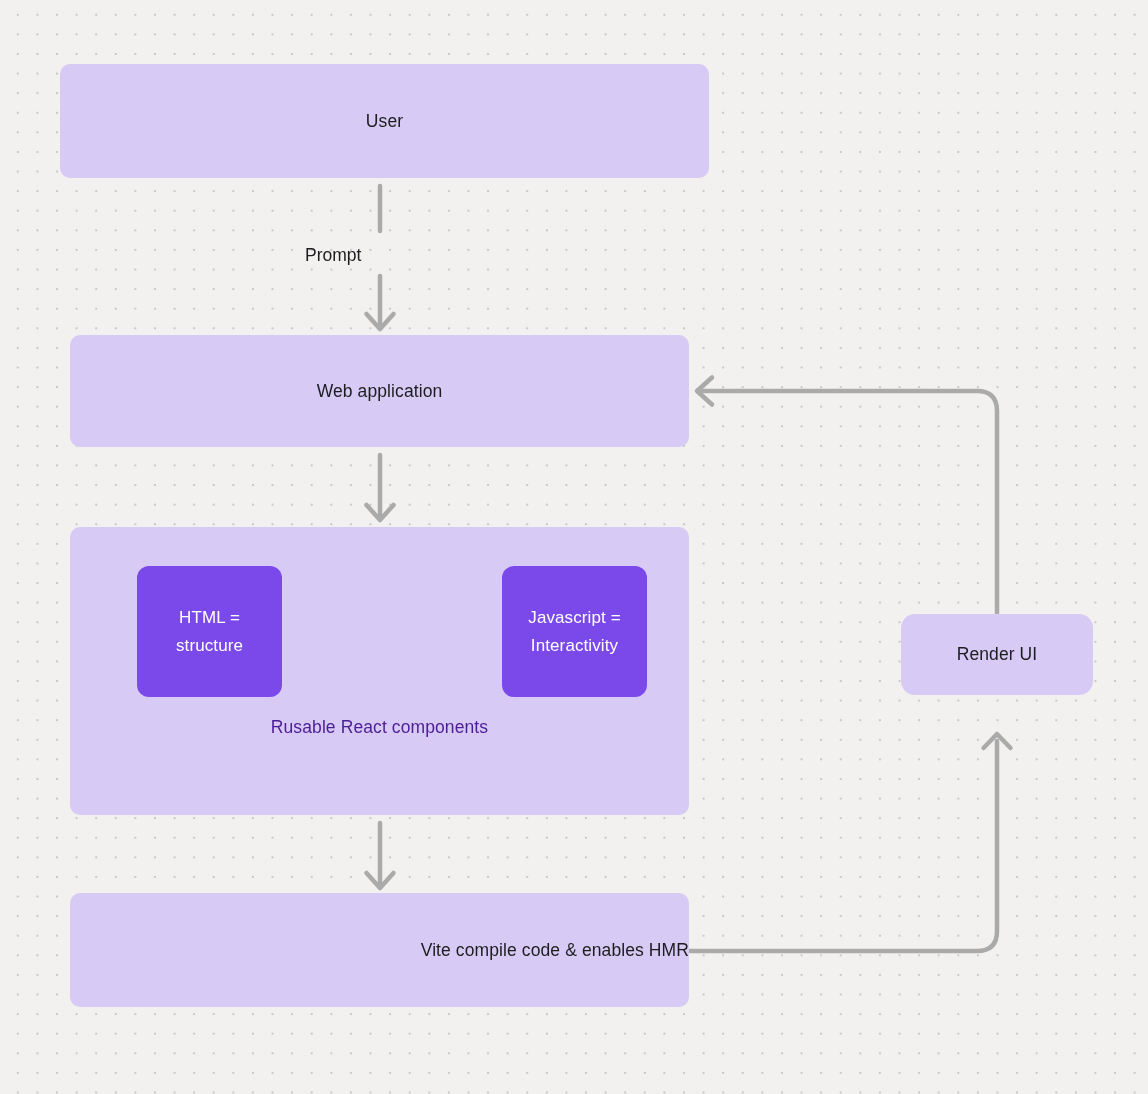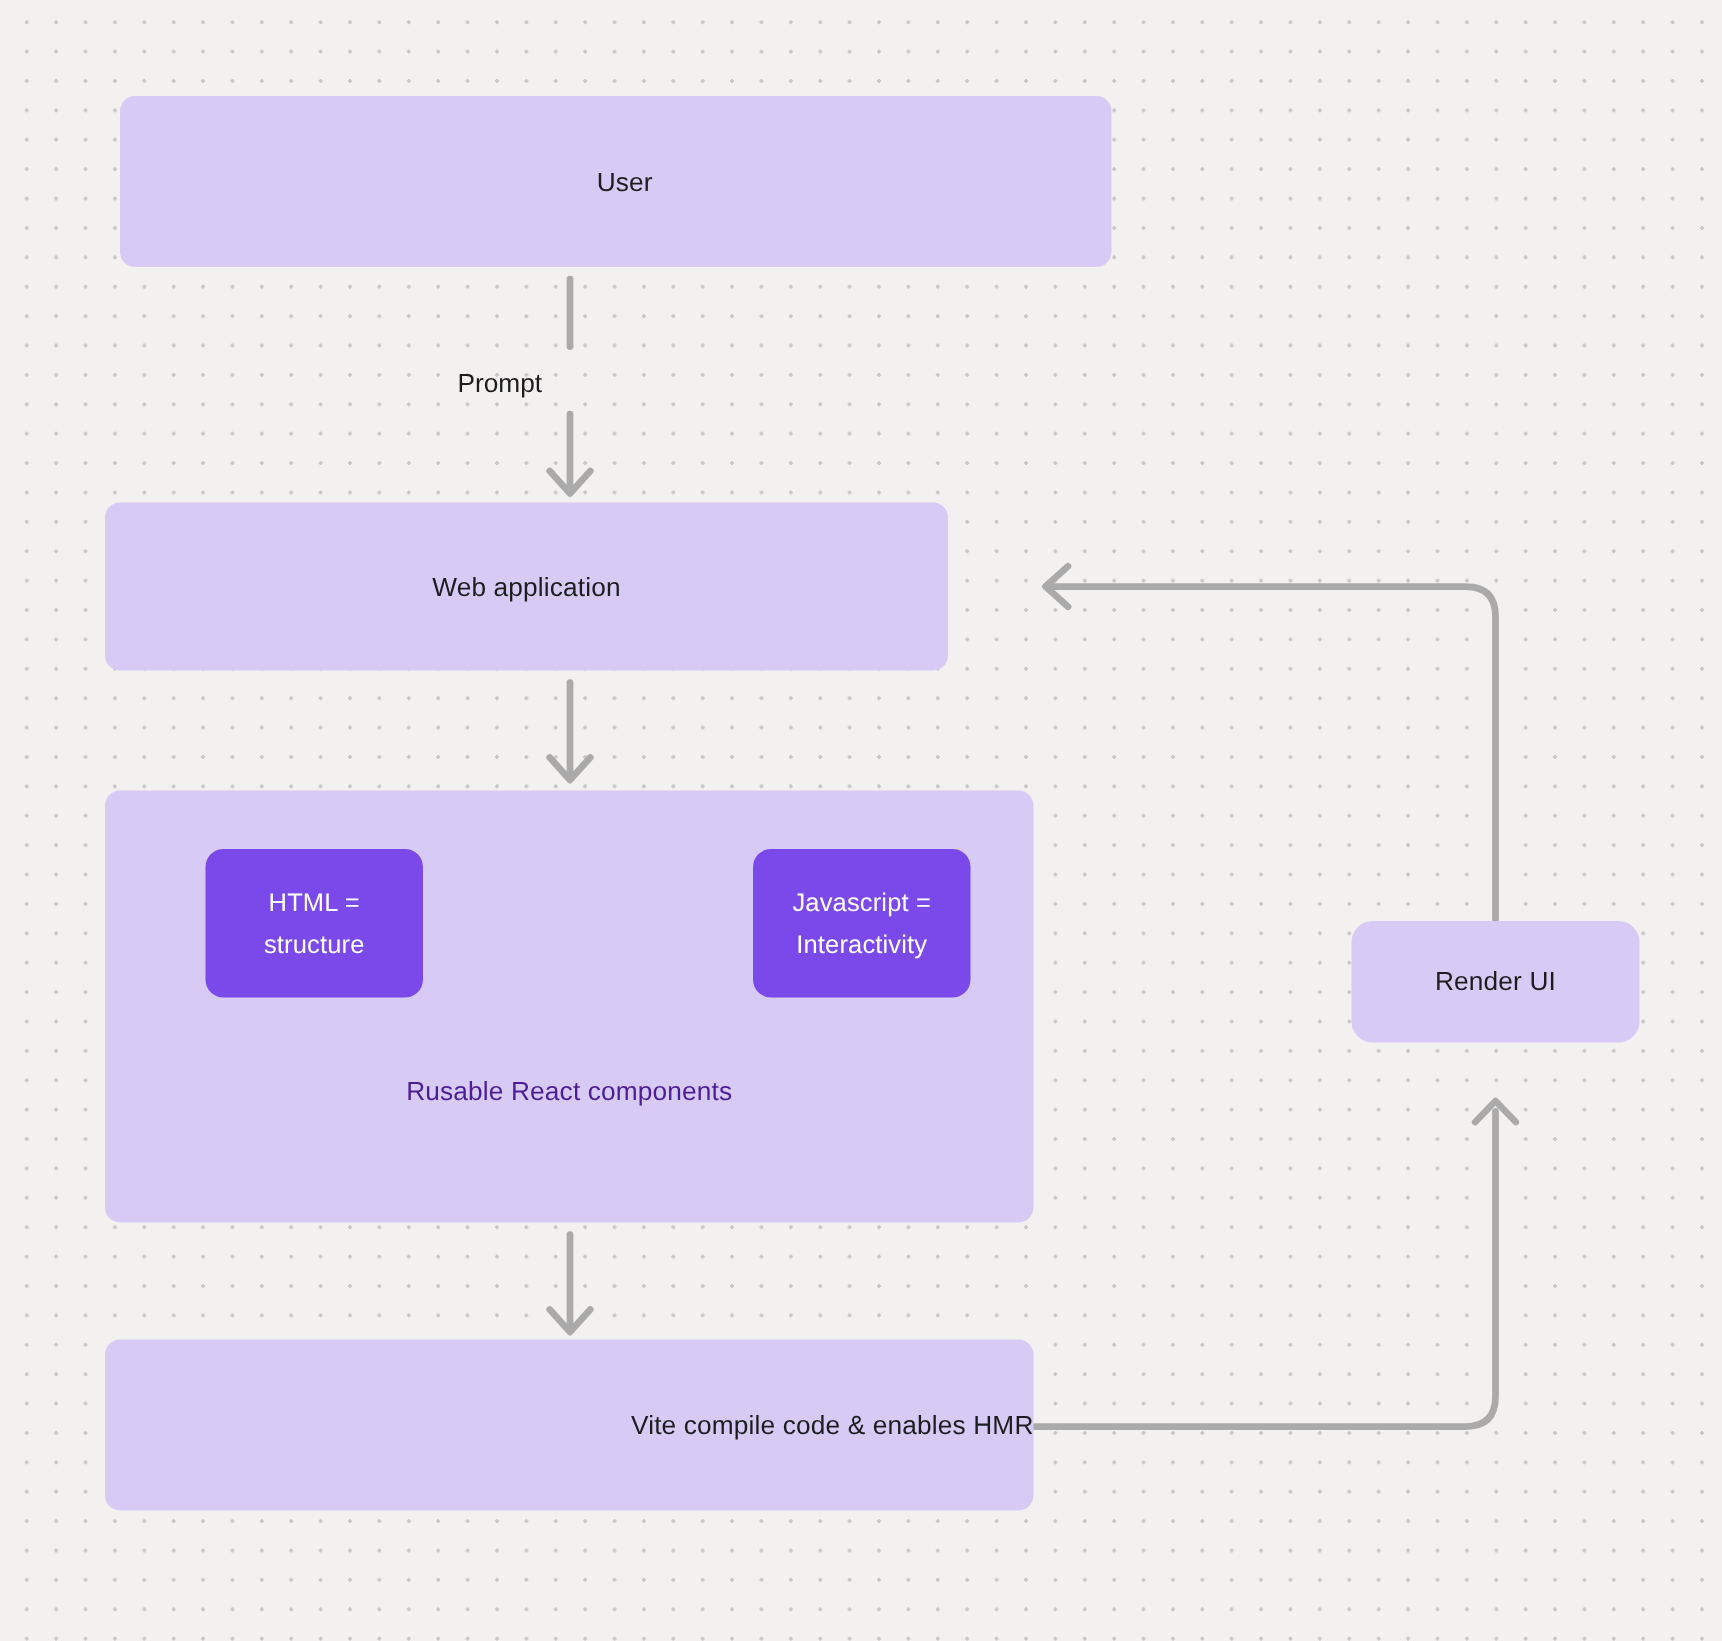"User" .node-user { left: 80px -> 60px; padding-left: 12px -> none }
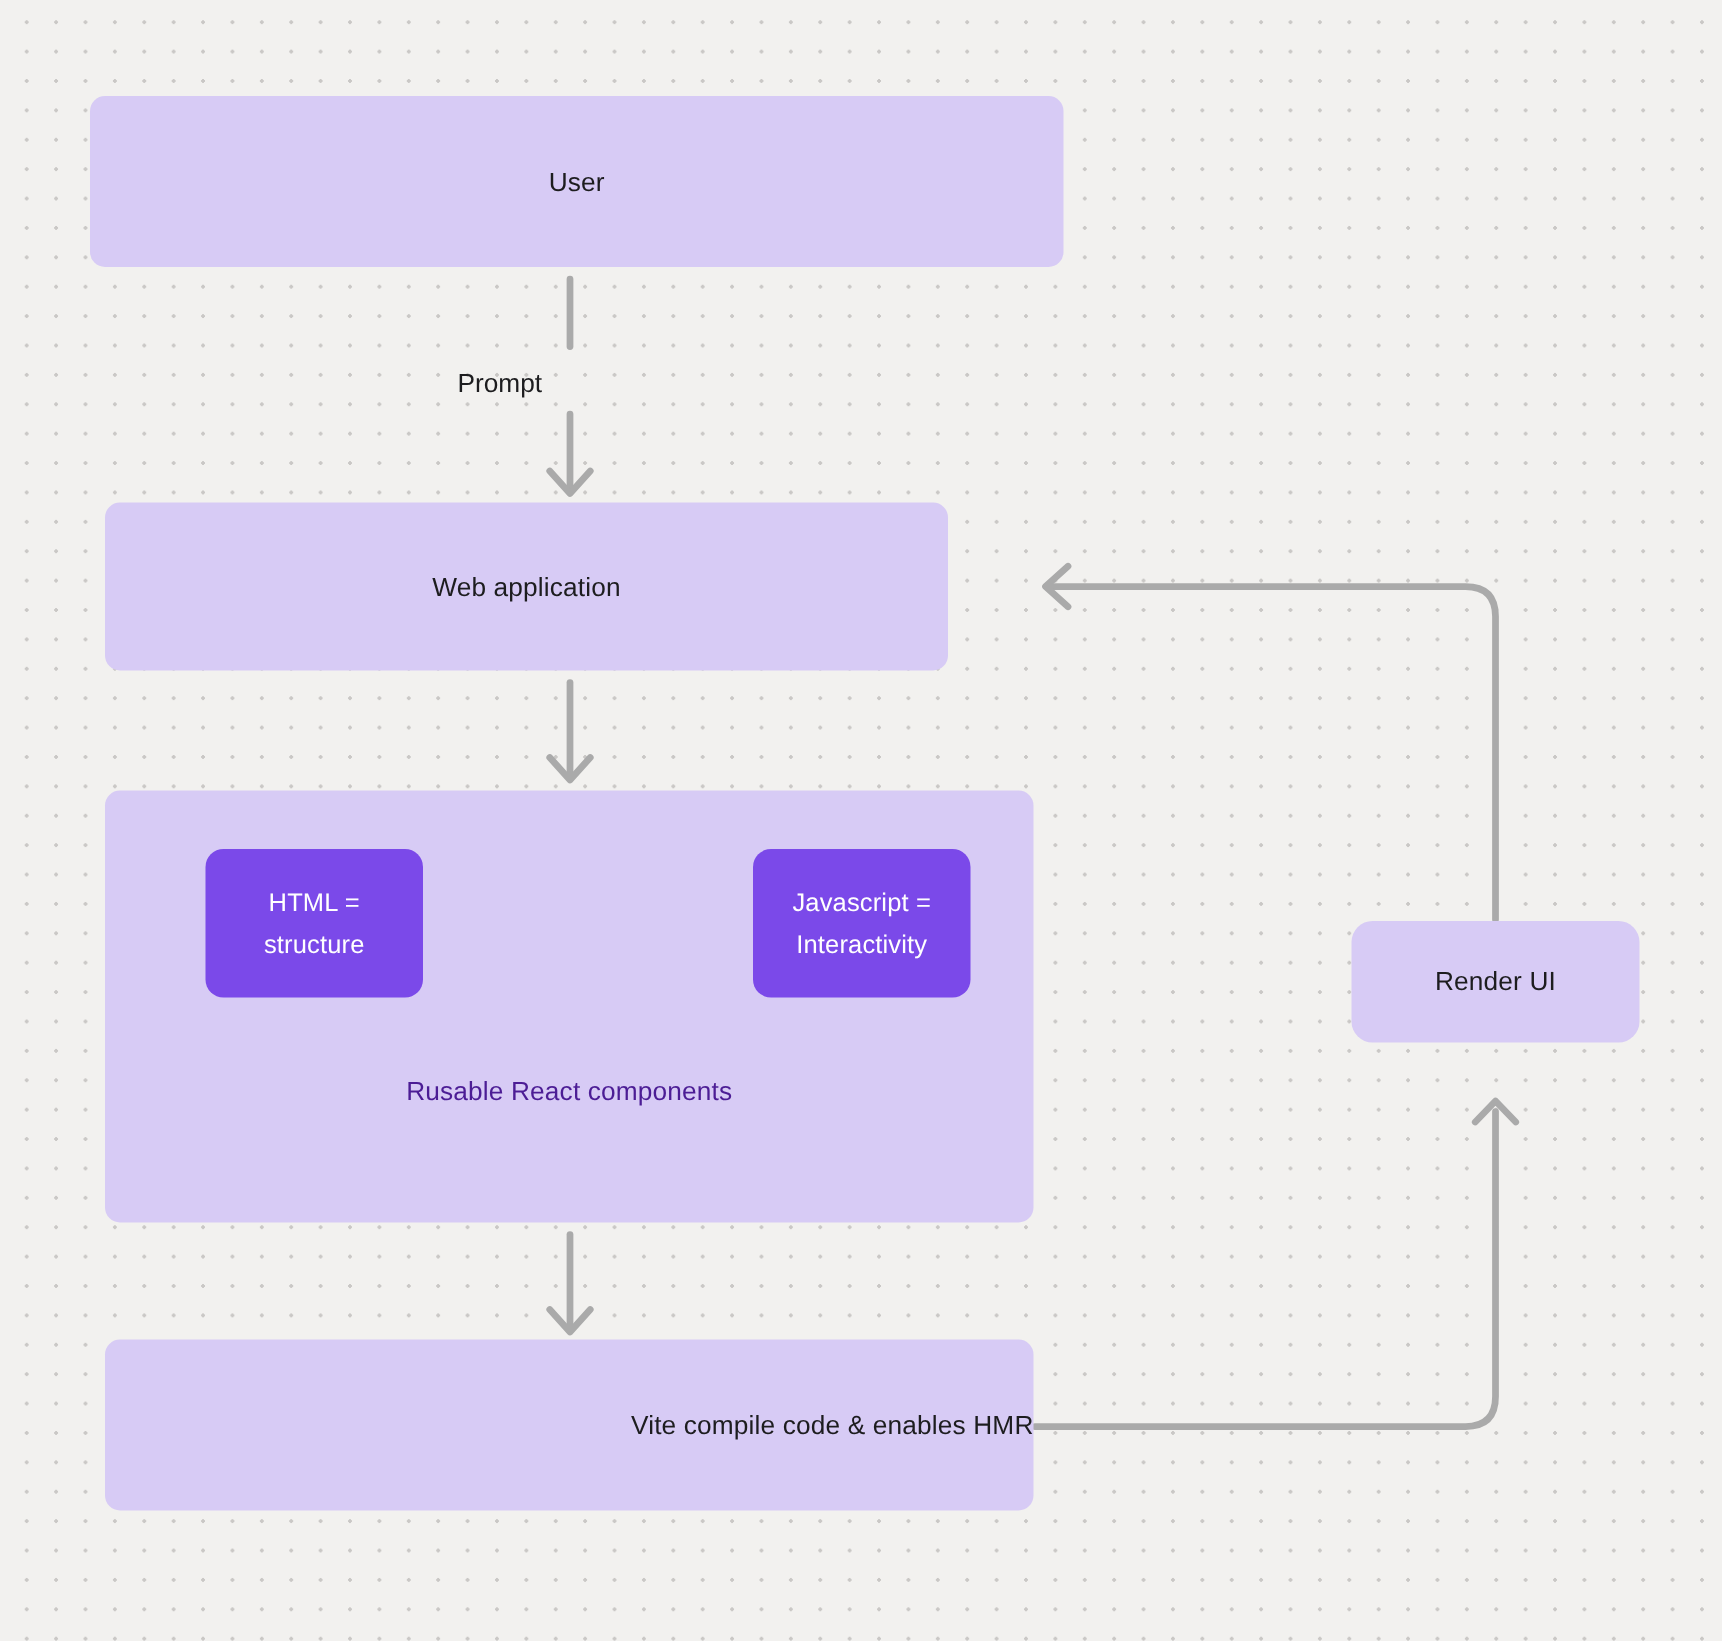"Web application" .node-webapp { width: 562px -> 619px }
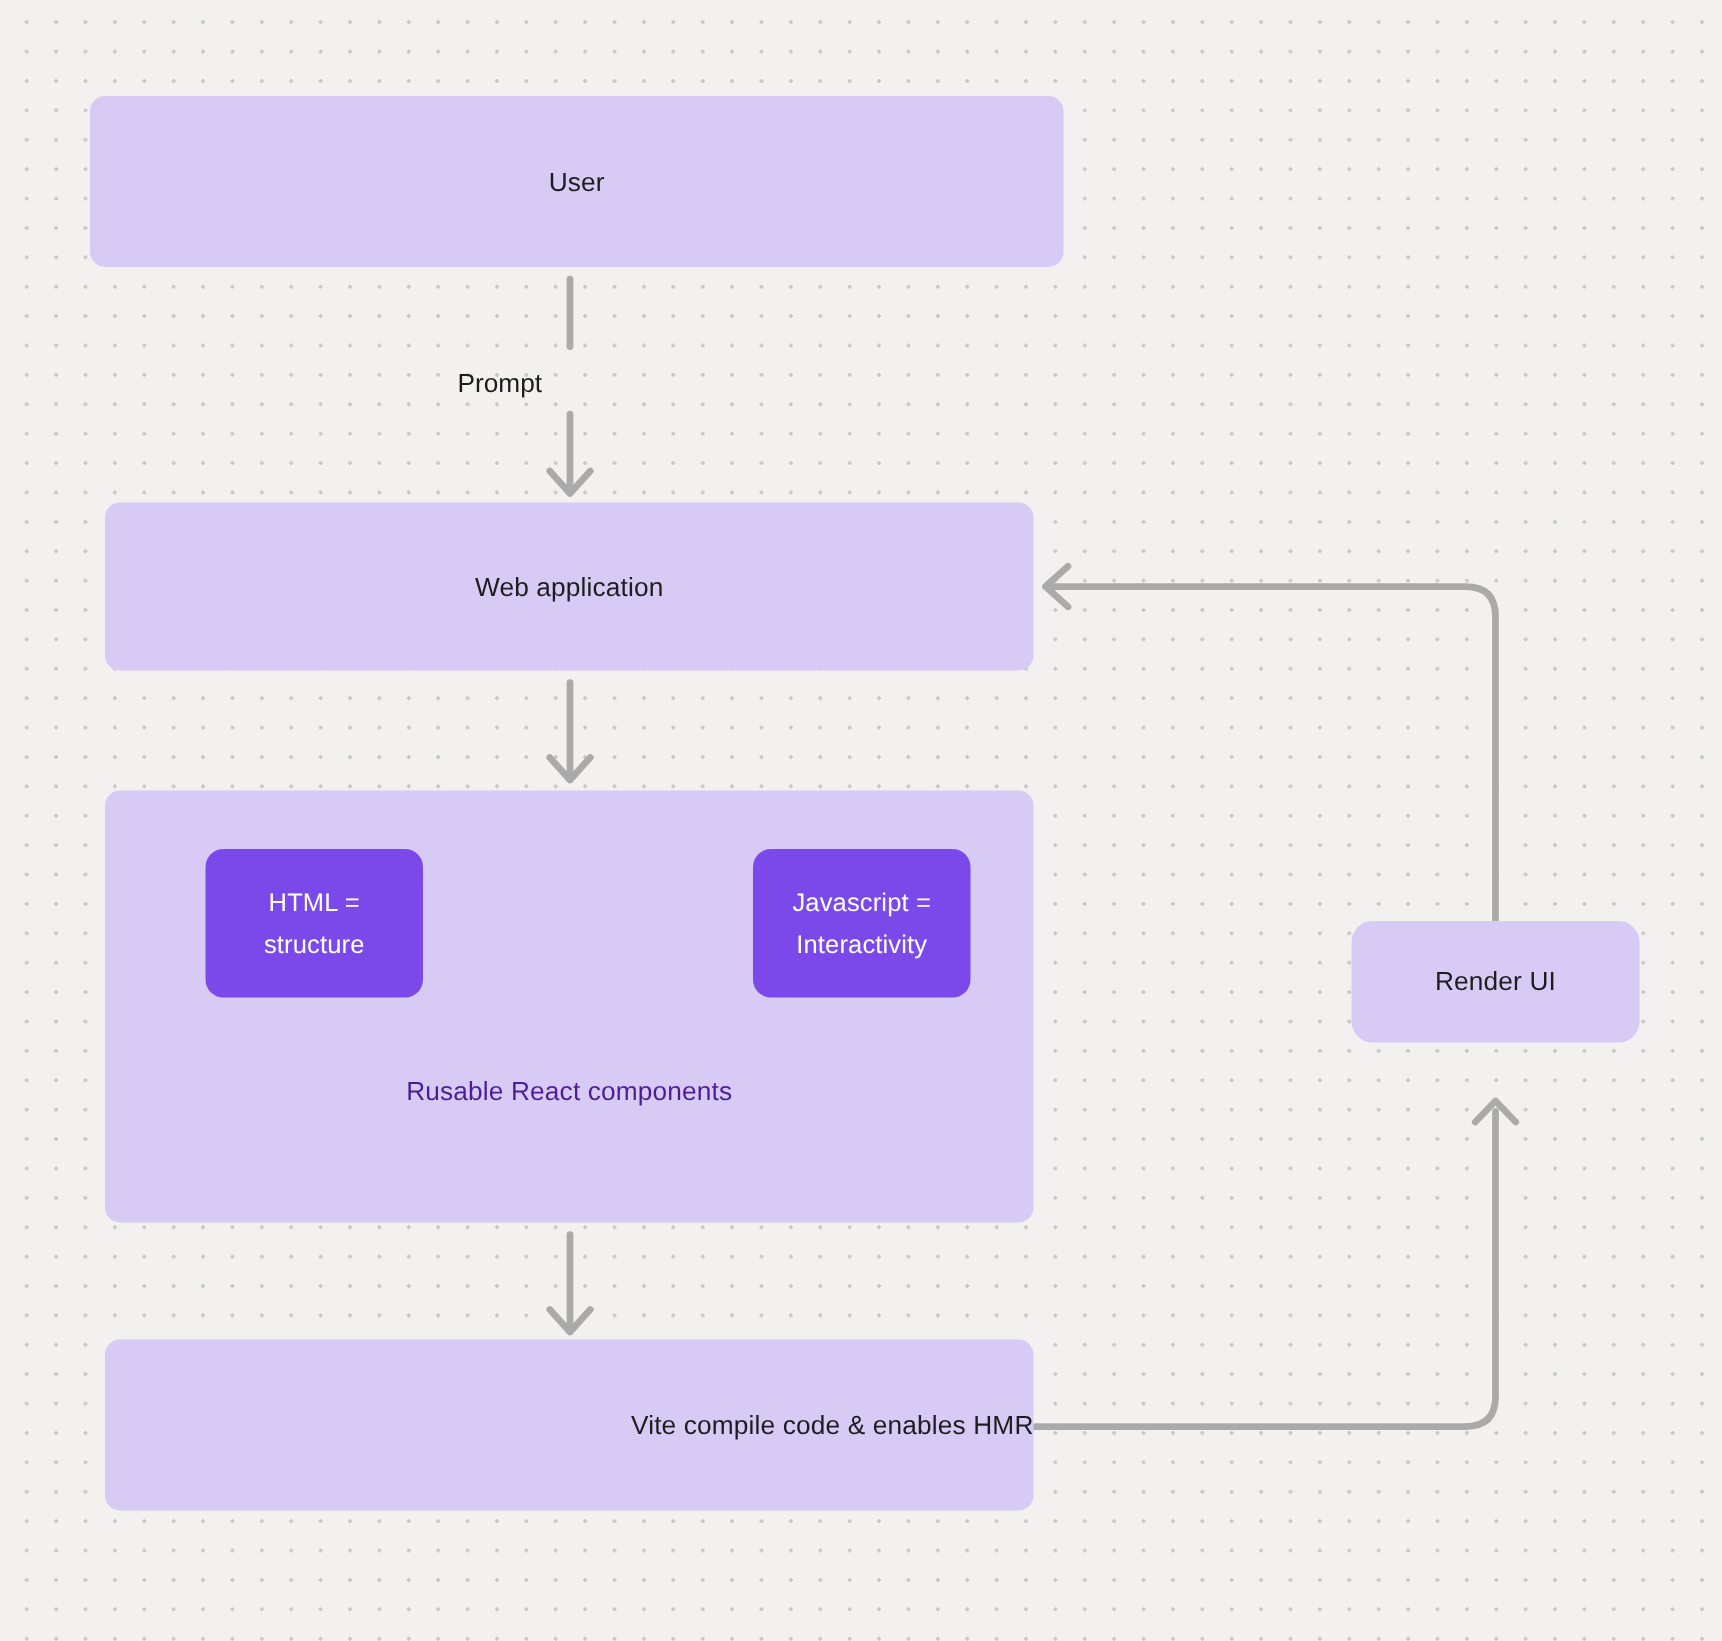"HTML = structure" .chip { height: 99px -> 131px }
